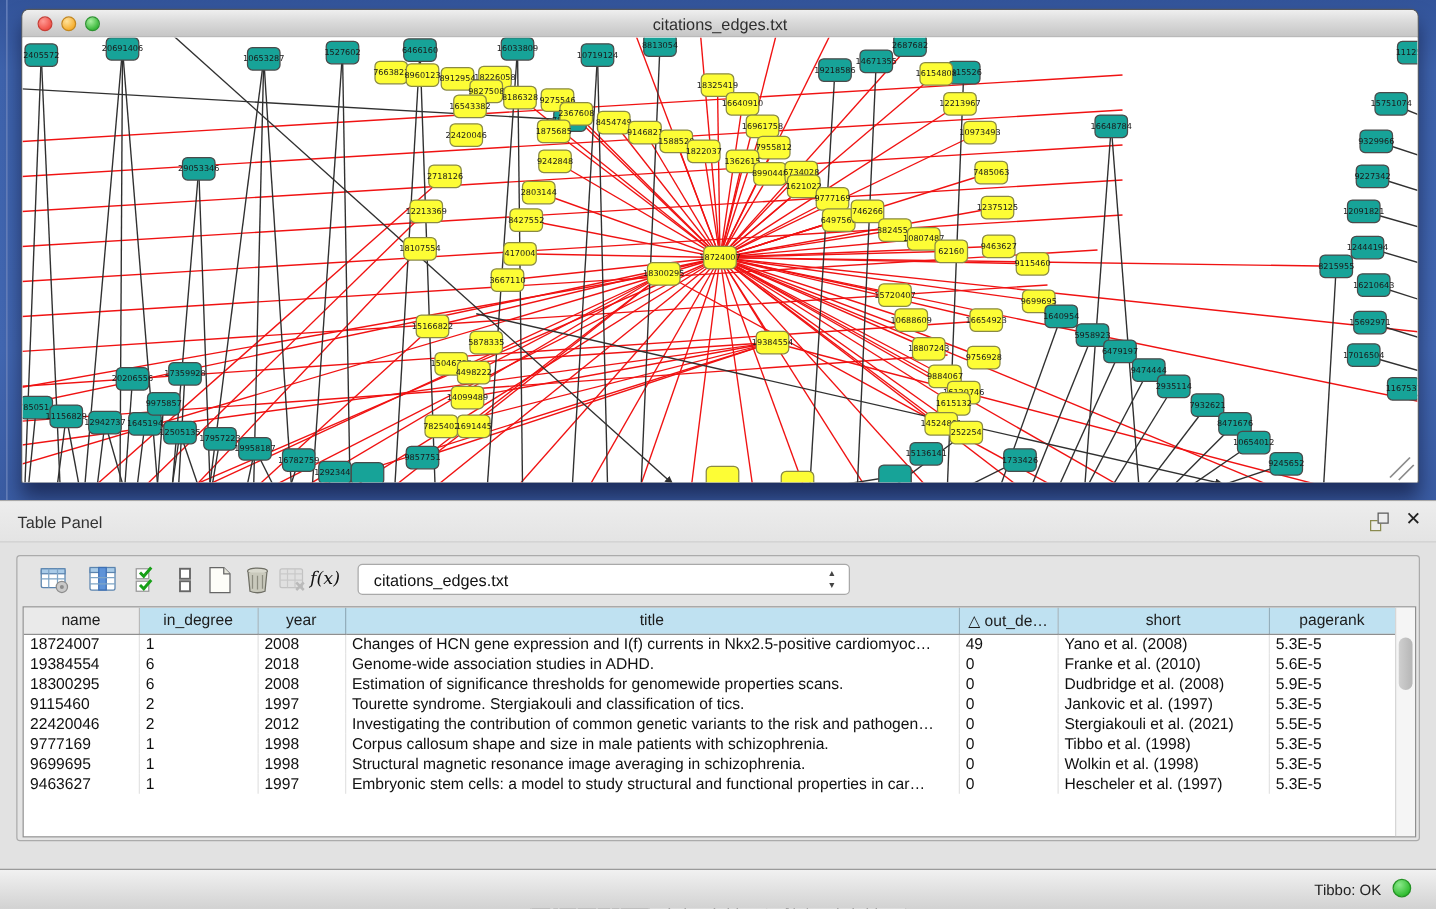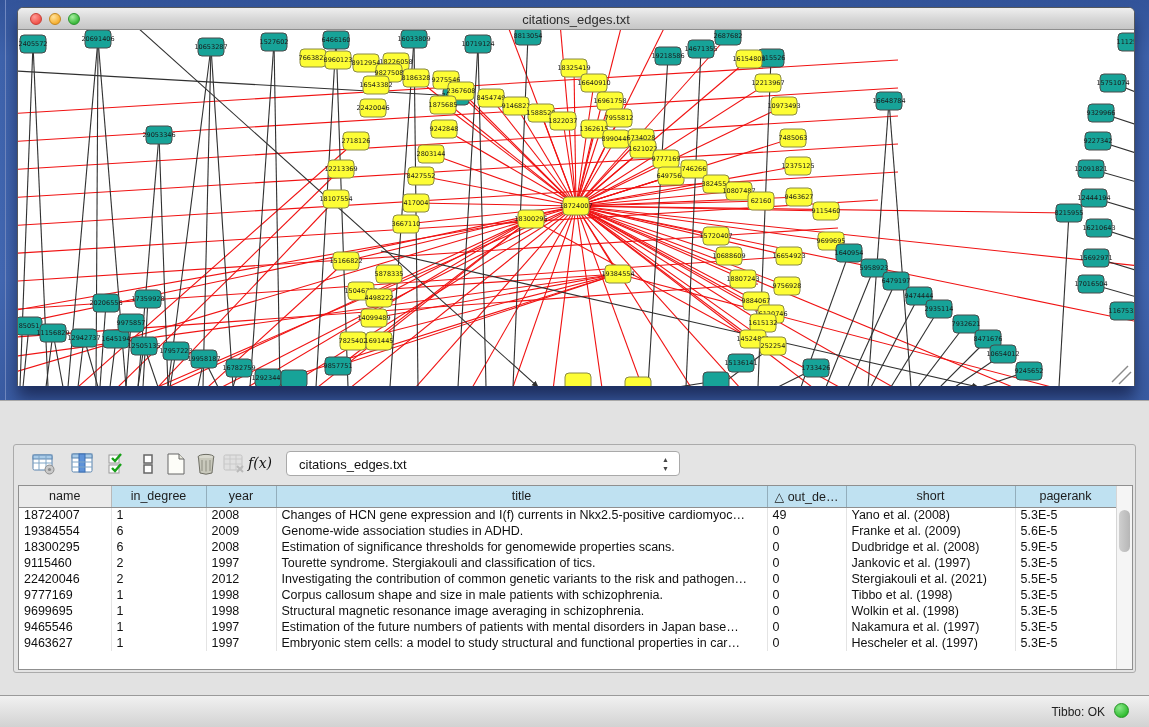"Table Panel" div.panel-header { html: none -> <div> <span>Table Panel</span> <span> <span></span> <span></span> </span> <span>✕</span> </div> }
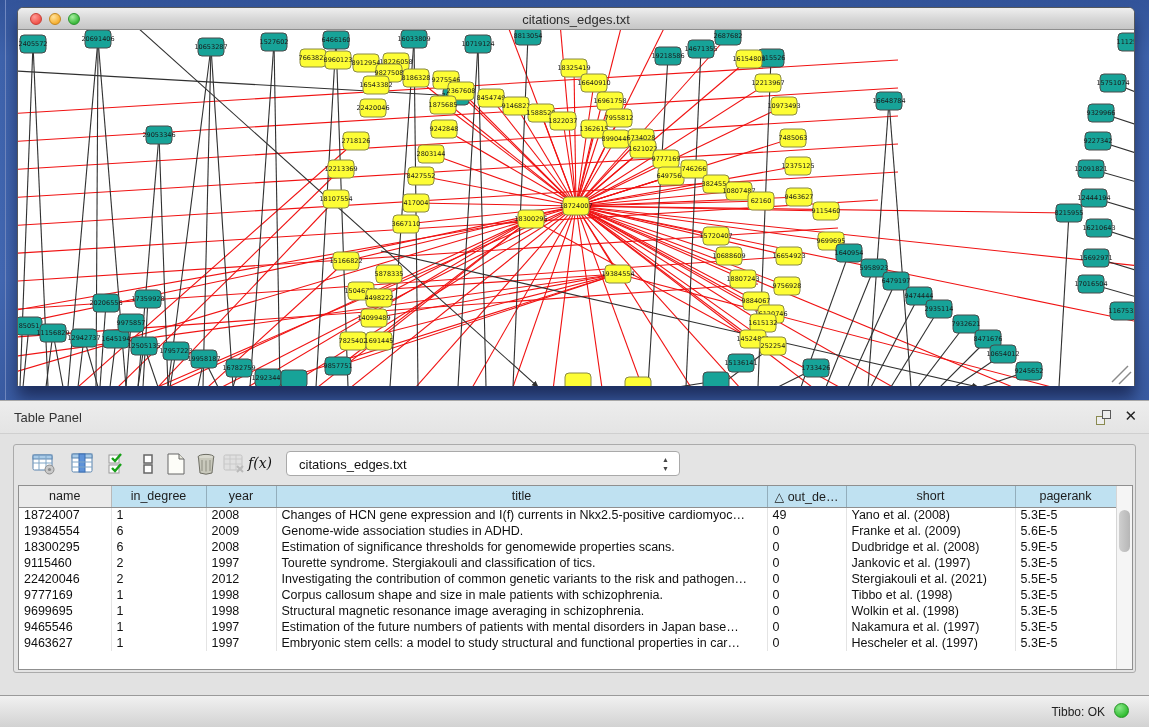"2009" td { text: 2009 -> 2018 }
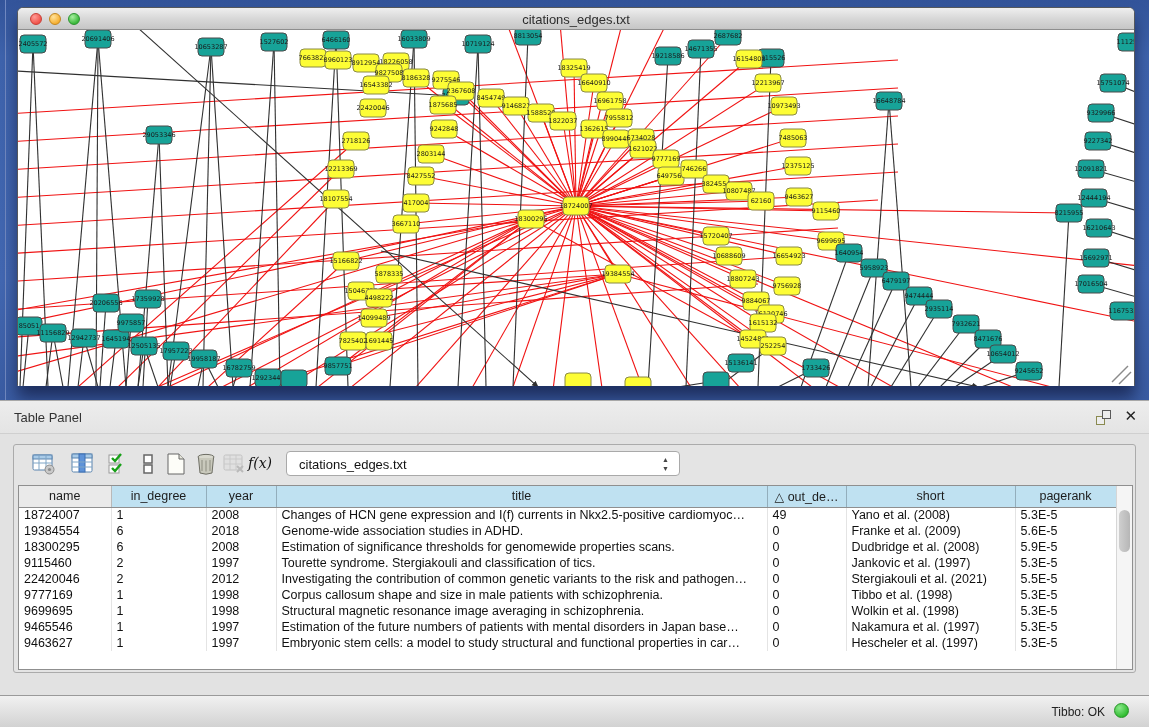"Franke et al. (2009)" td { text: 2009 -> 2010 }
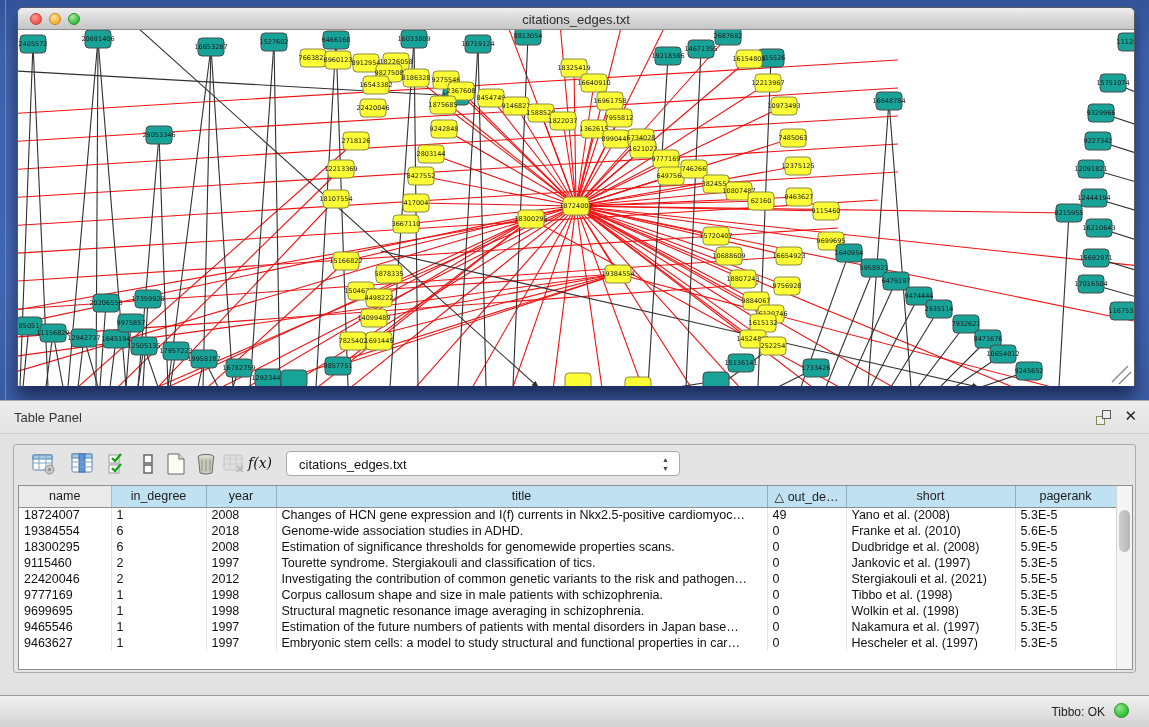"9465546" tr { html: <tr> <td>9465546</td> <td>1</td> <td>1997</td> <td>Estimation of the future numbers of patients with mental disorders in Japan base…</td> <td>0</td> <td>Nakamura et al. (1997)</td> <td>5.3E-5</td> </tr> -> none }
